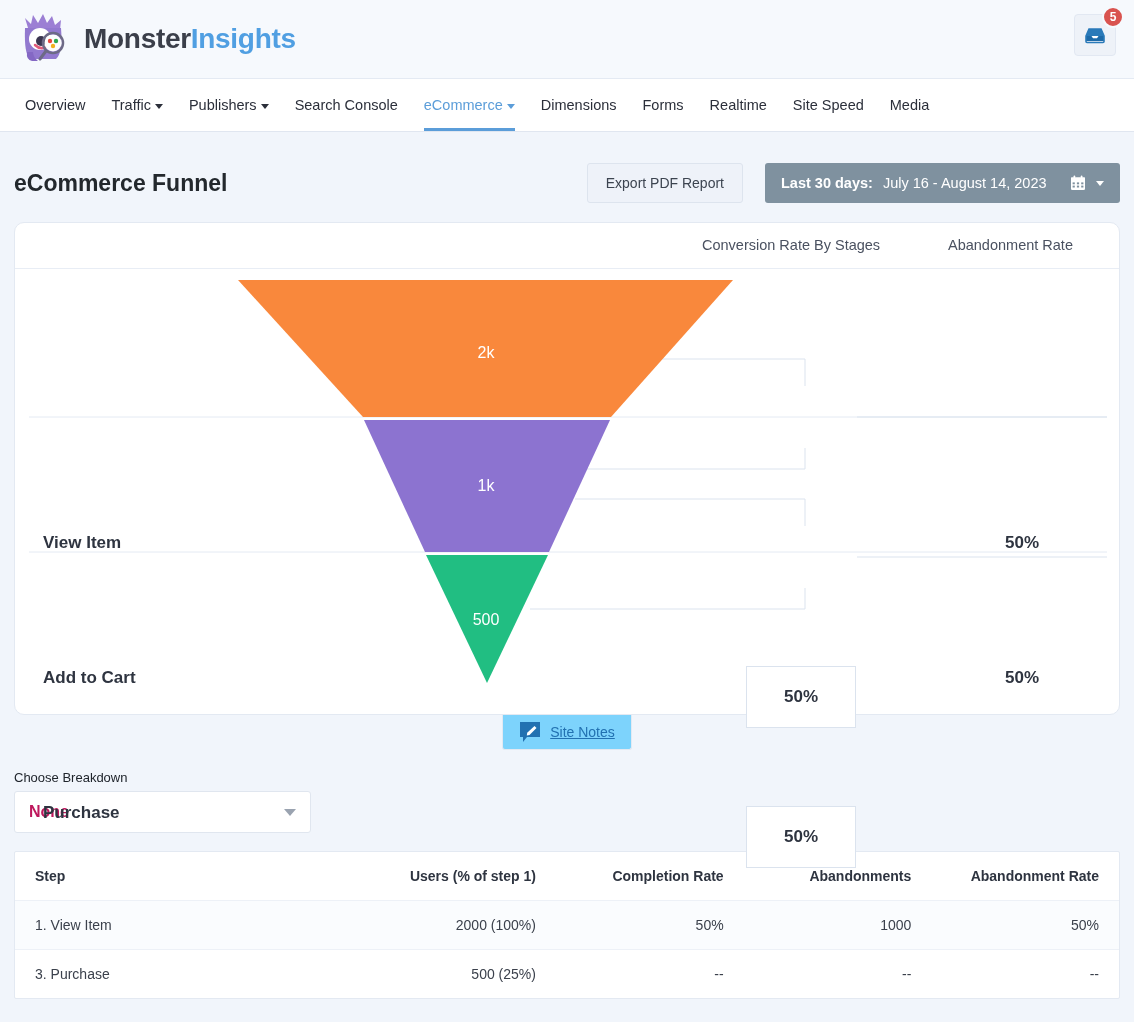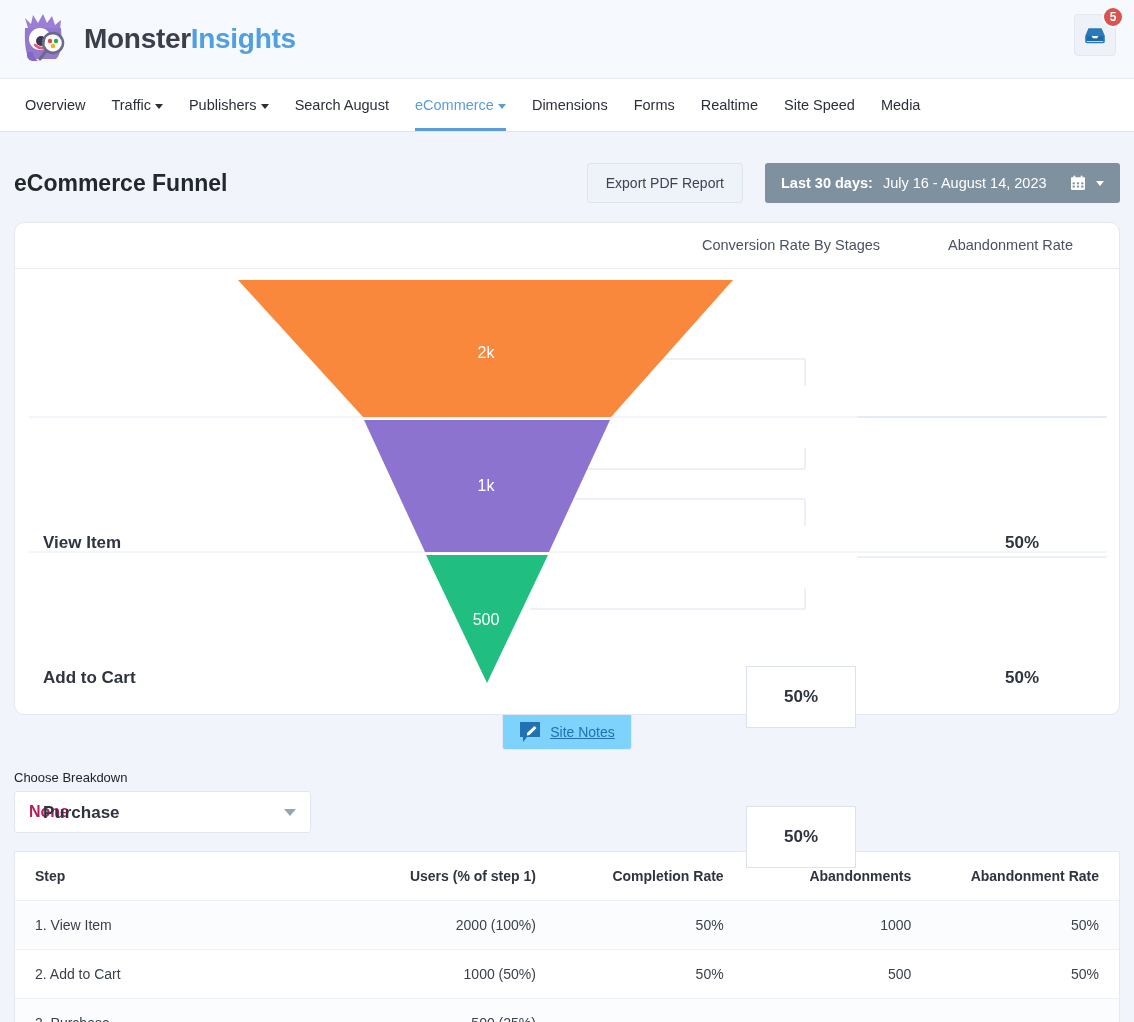"Search August" span { text: August -> Console }
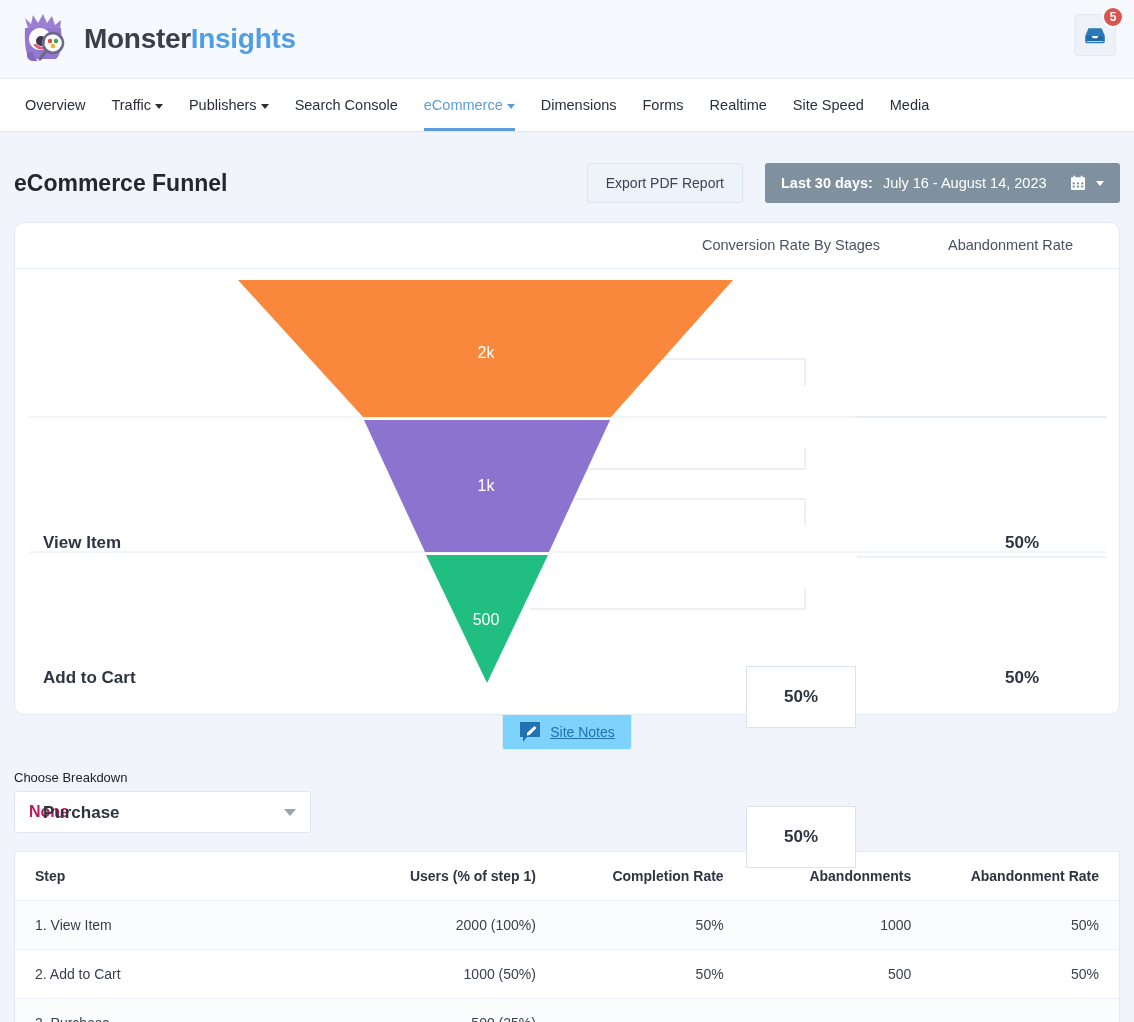"2. Add to Cart" tr { html: <tr> <td>2. Add to Cart</td> <td>1000 (50%)</td> <td>50%</td> <td>500</td> <td>50%</td> </tr> -> none }
